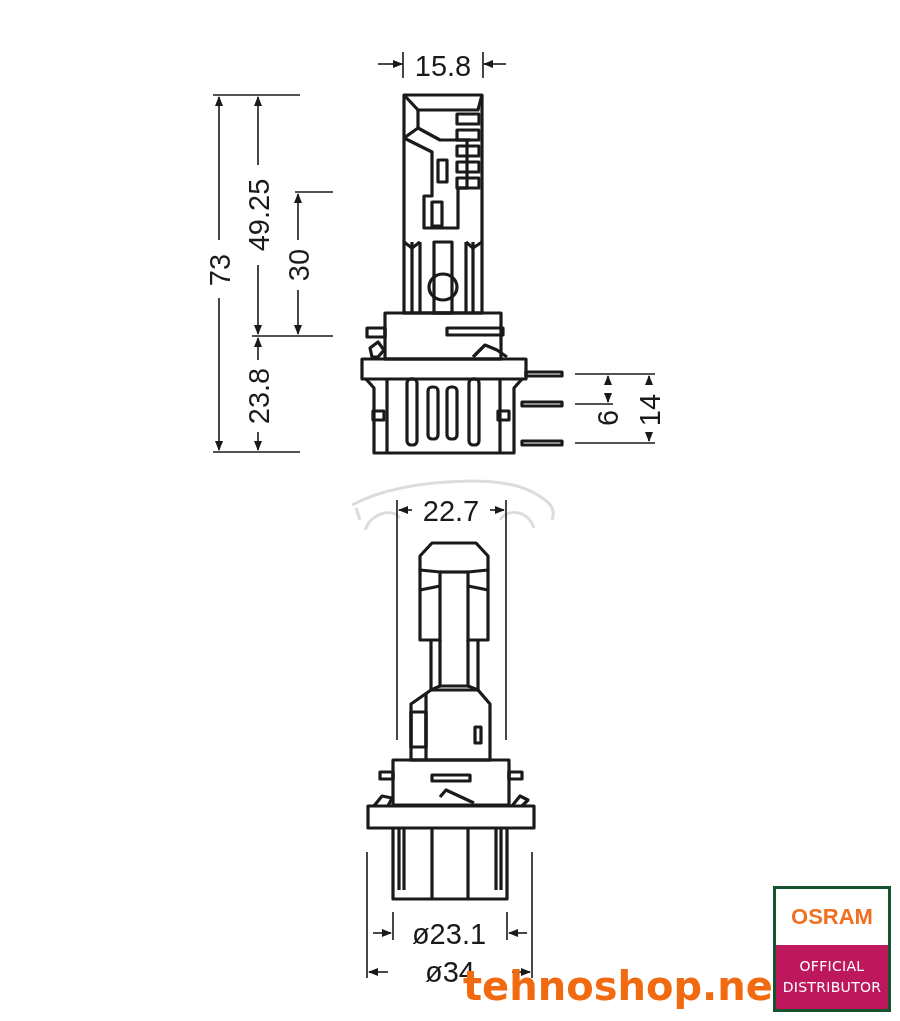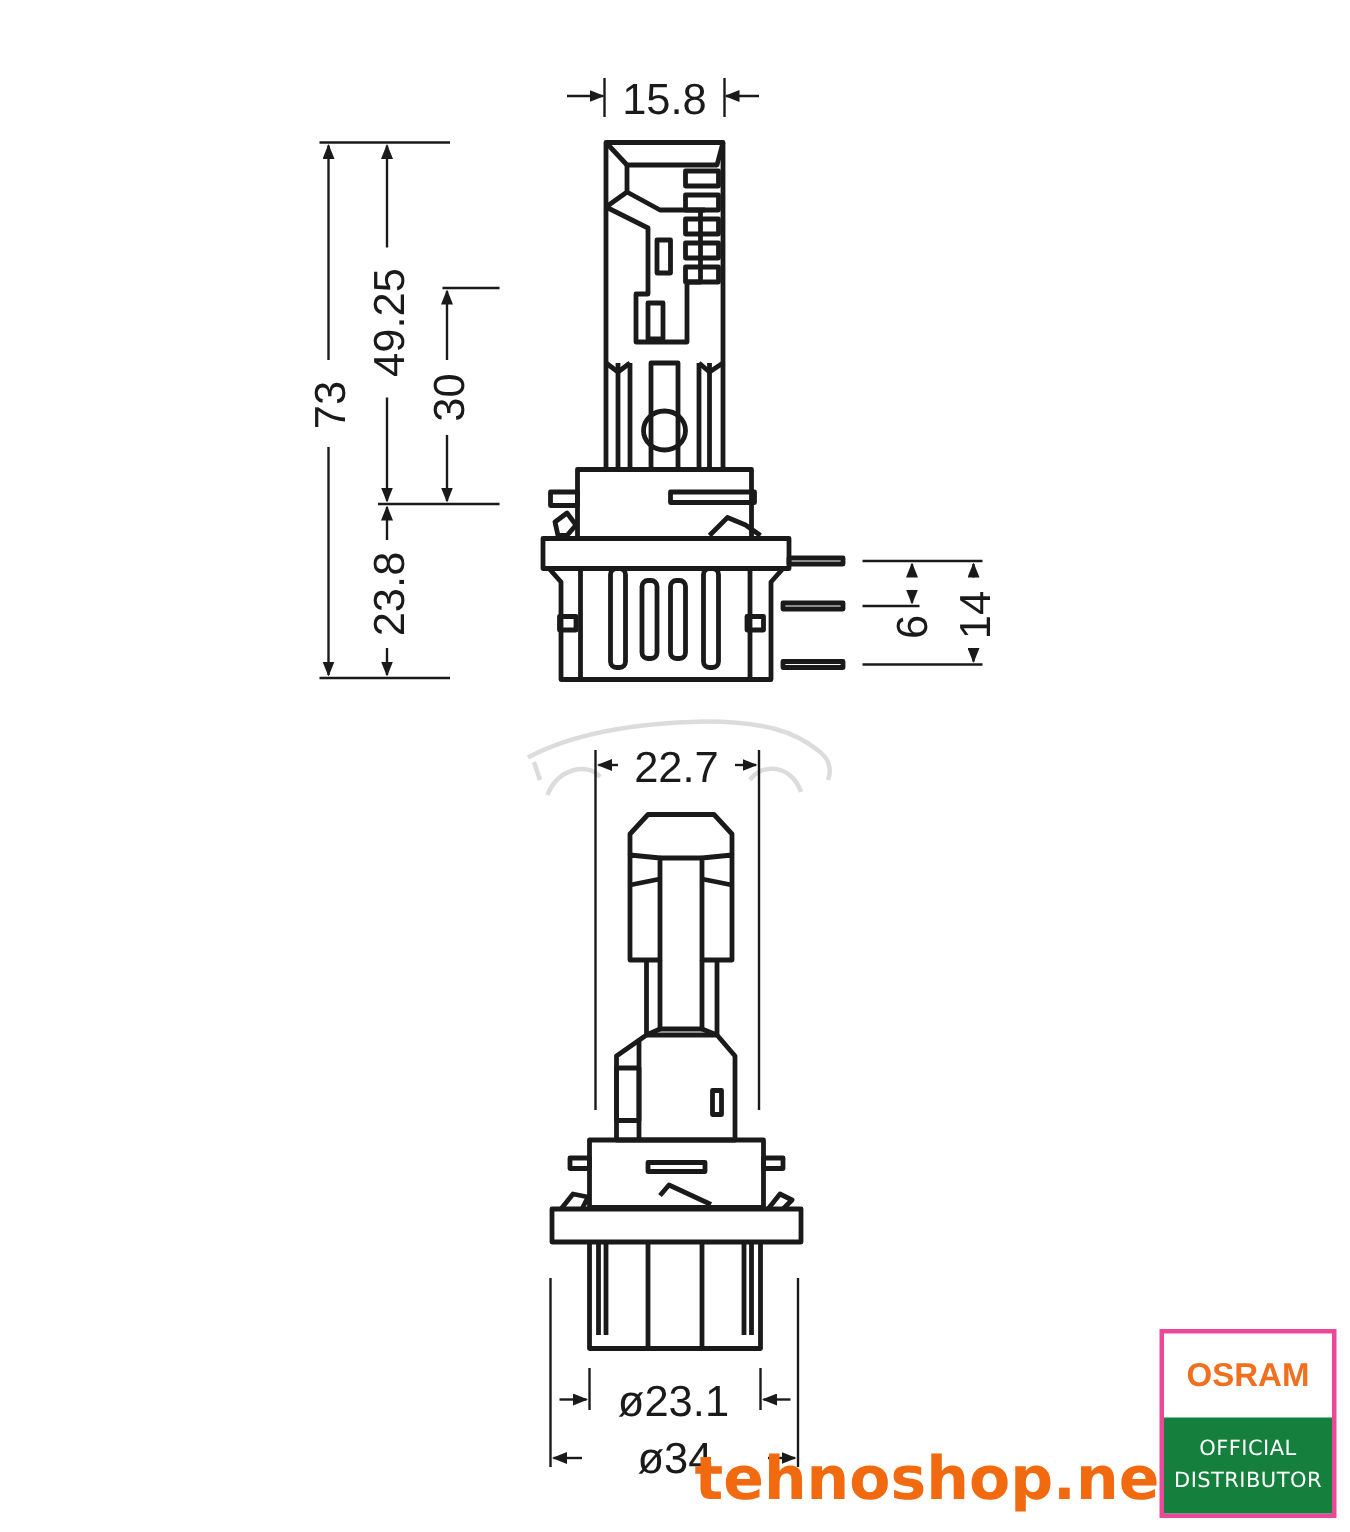"OSRAM" .badge { border: 3px solid #ec4899 -> 3px solid #14532d }
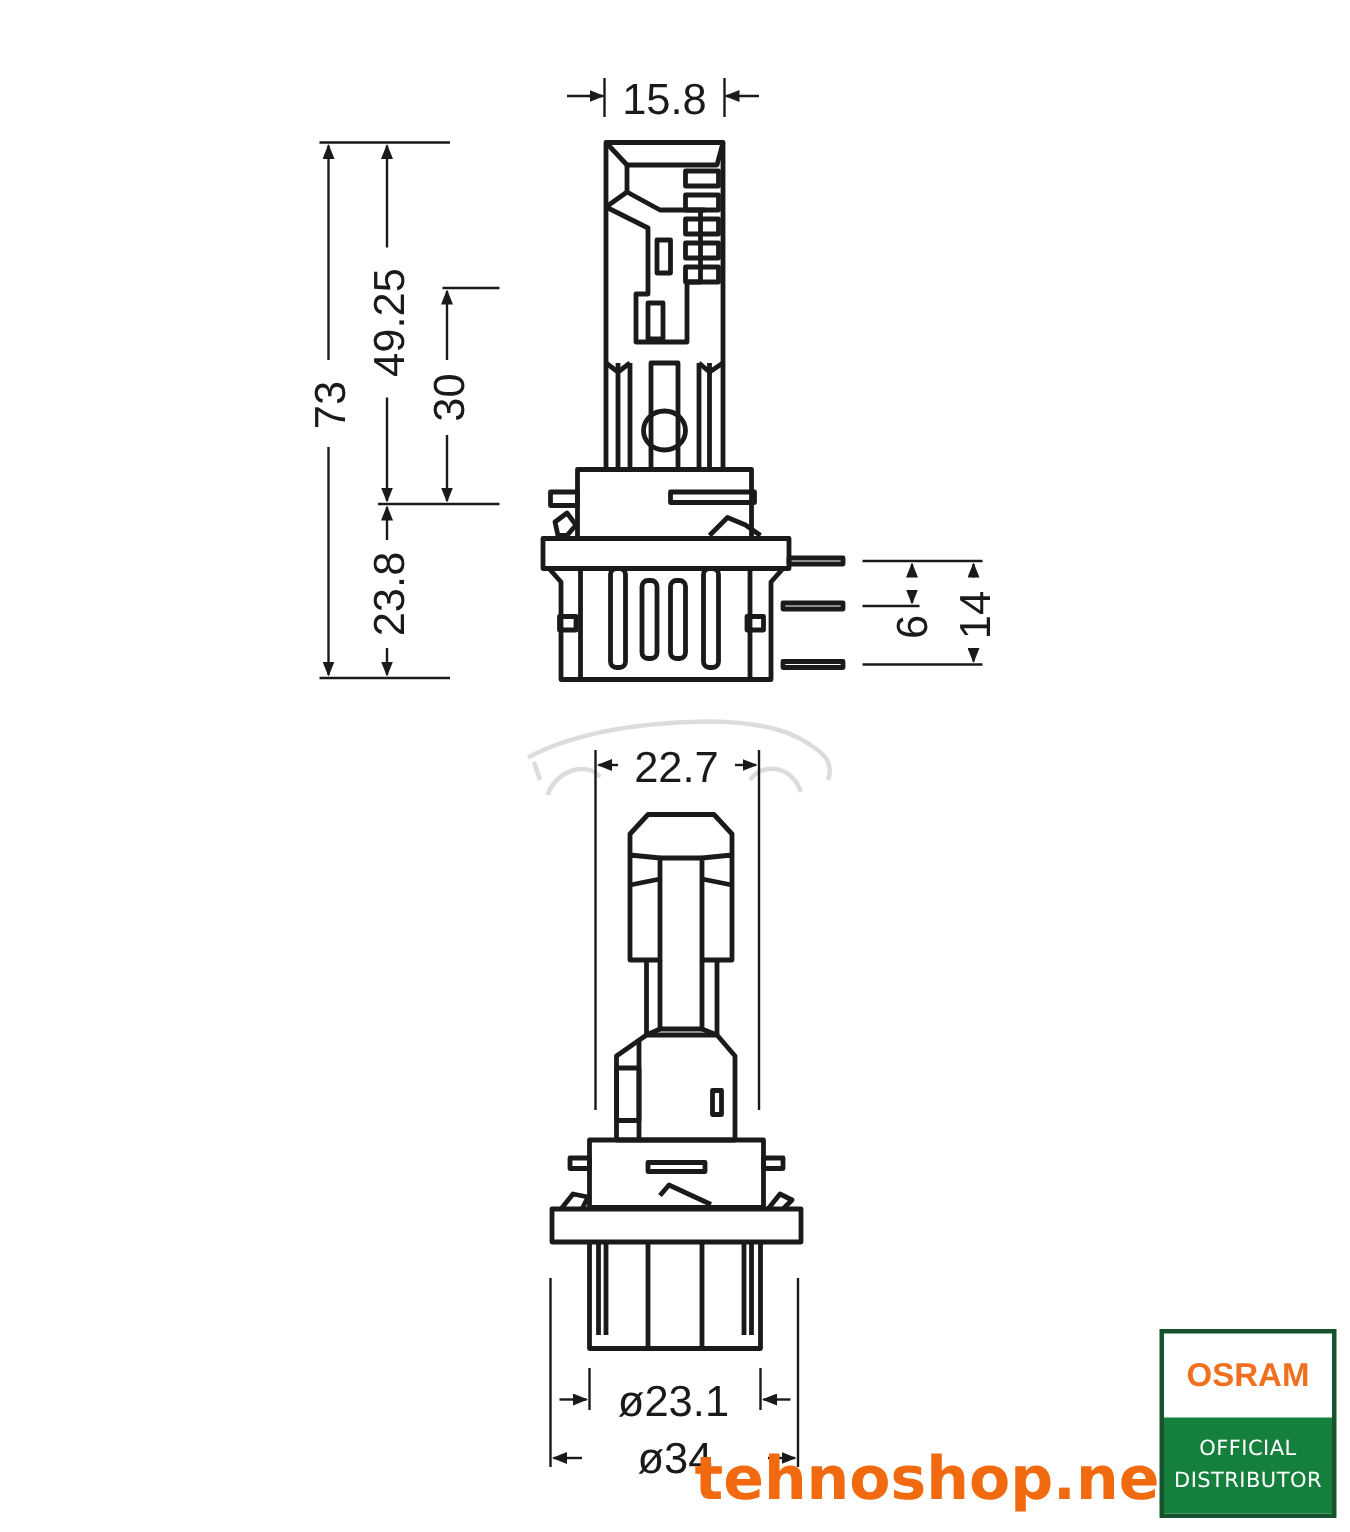"OFFICIAL" .badge-bot { background: #15803d -> #be185d }
